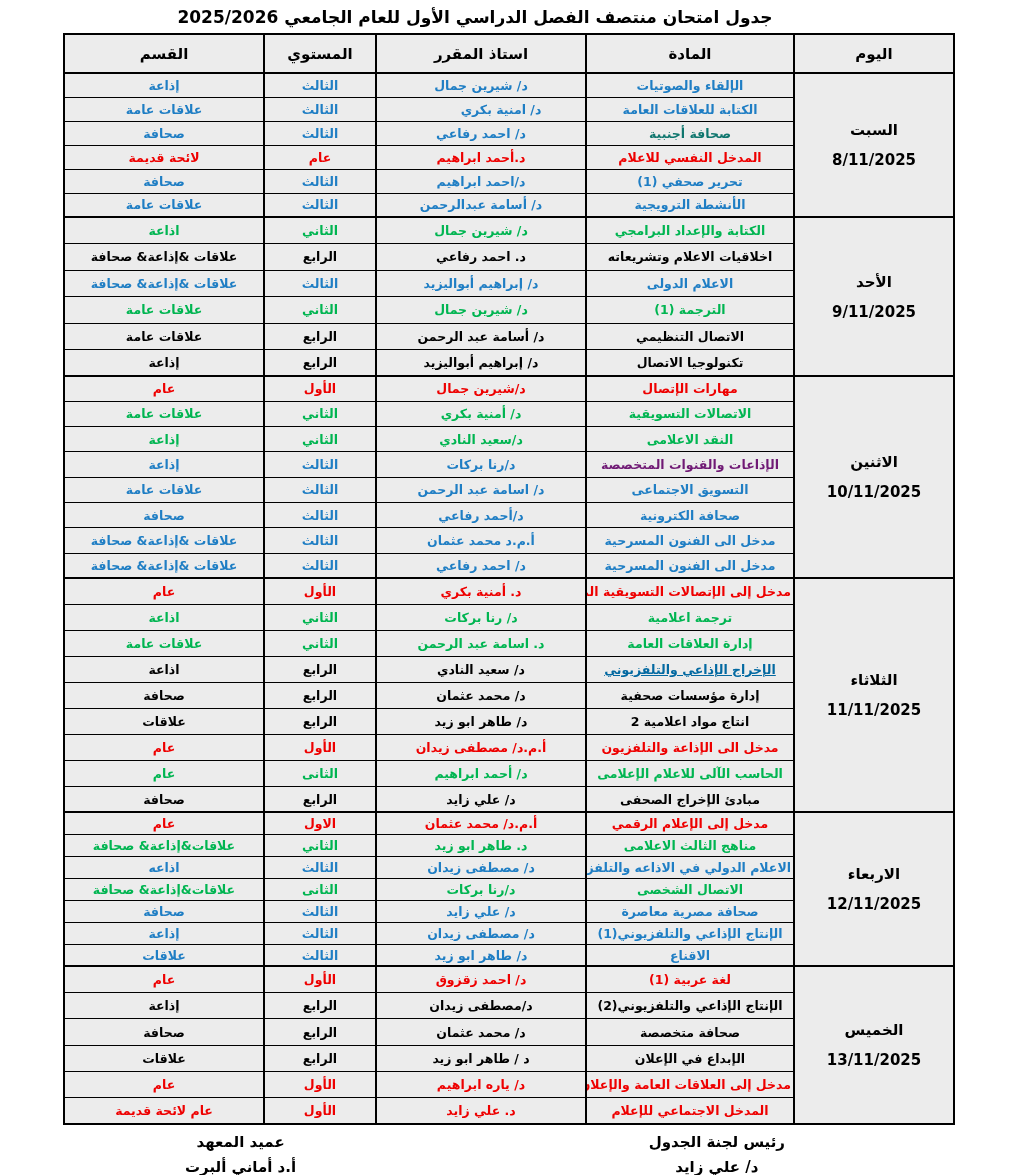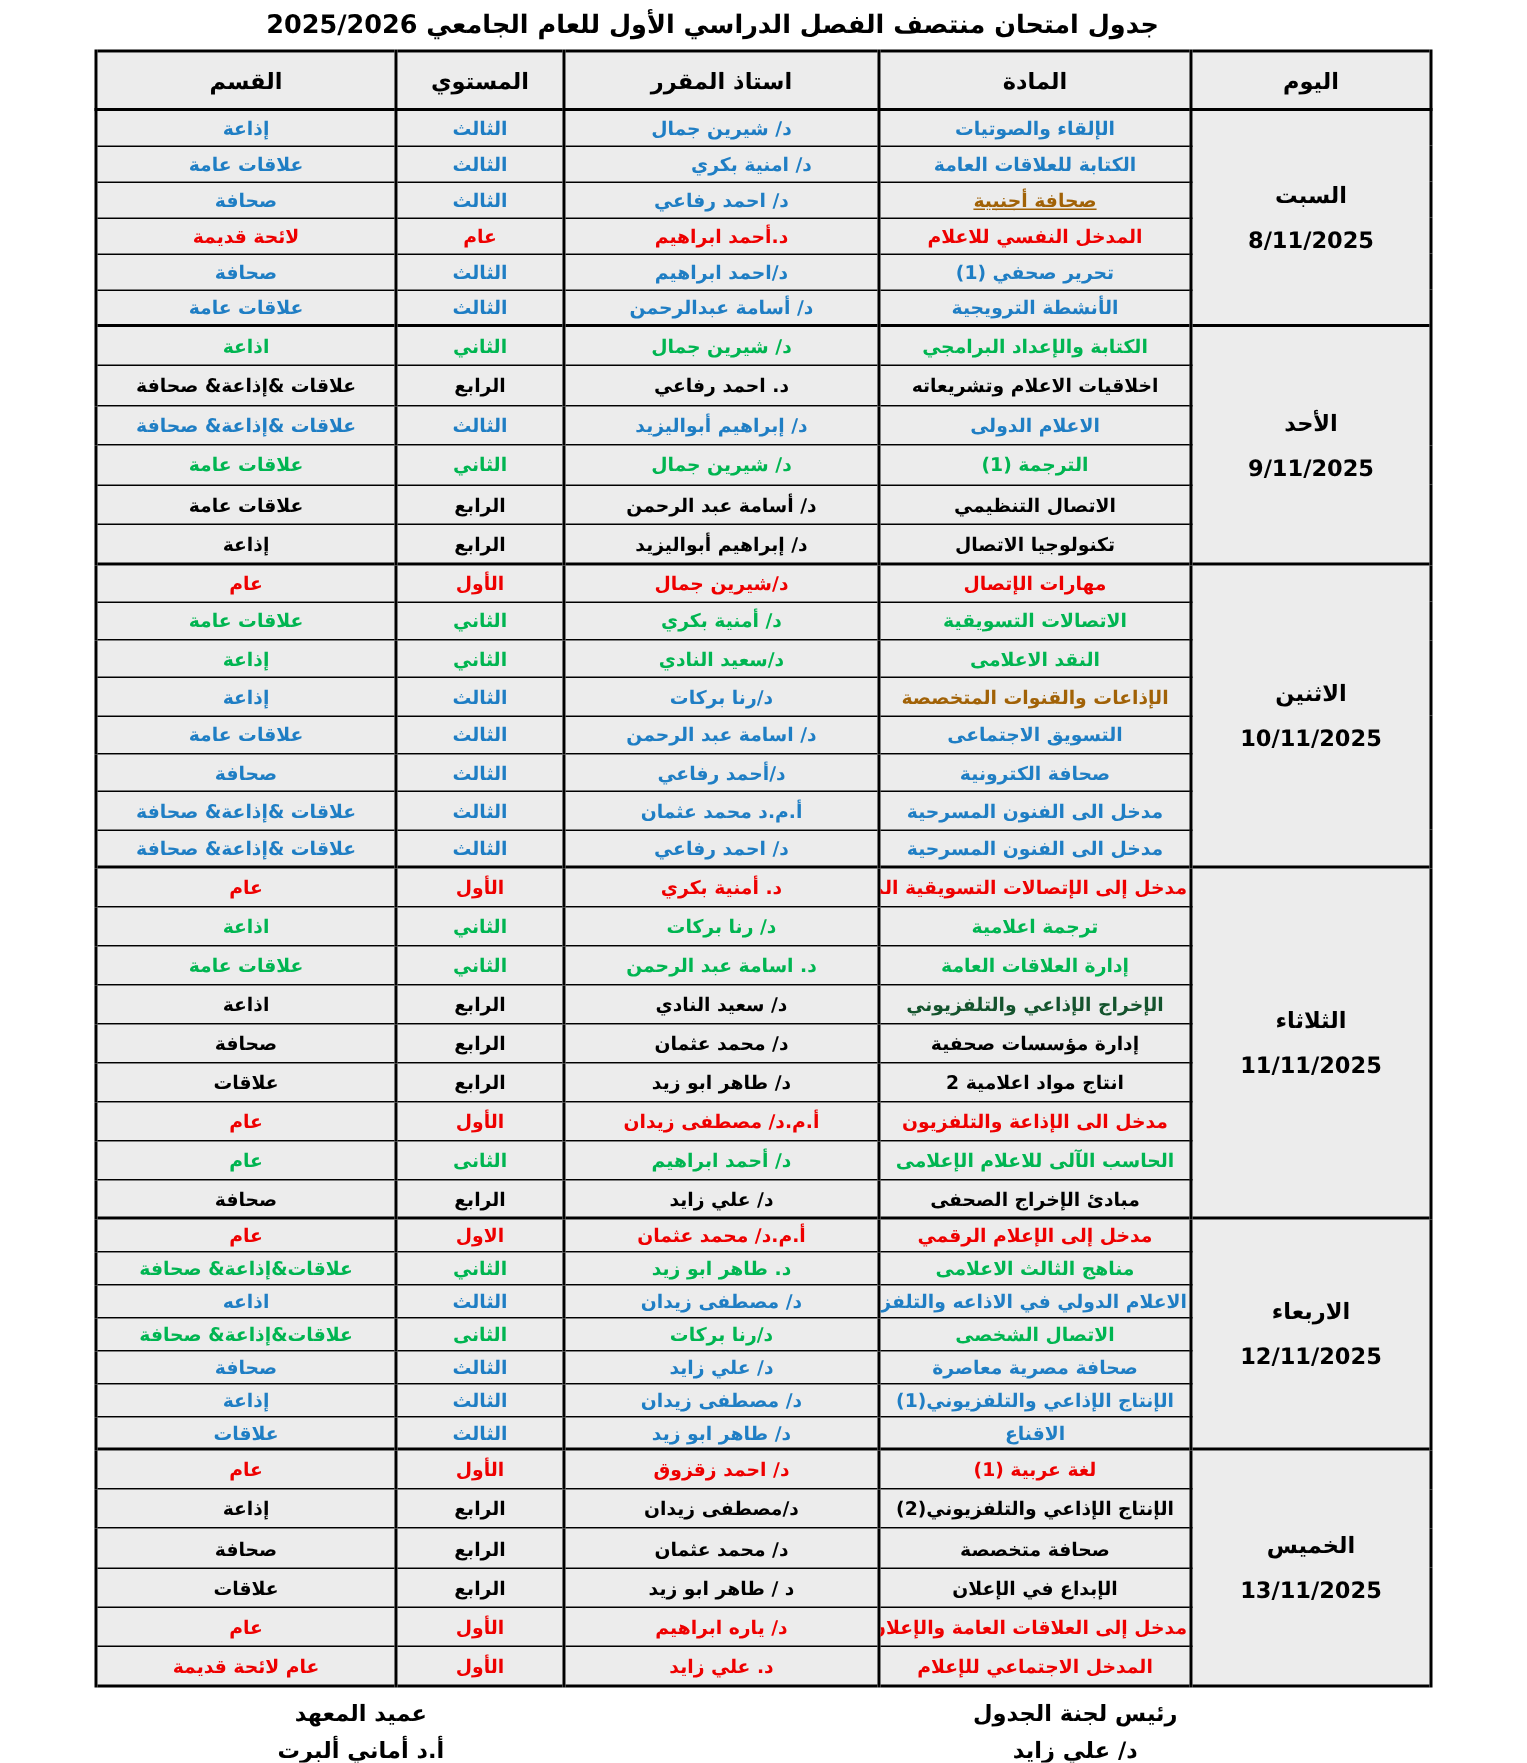"صحافة أجنبية" td { color: #a16207 -> #0f766e; text-decoration: underline -> none }
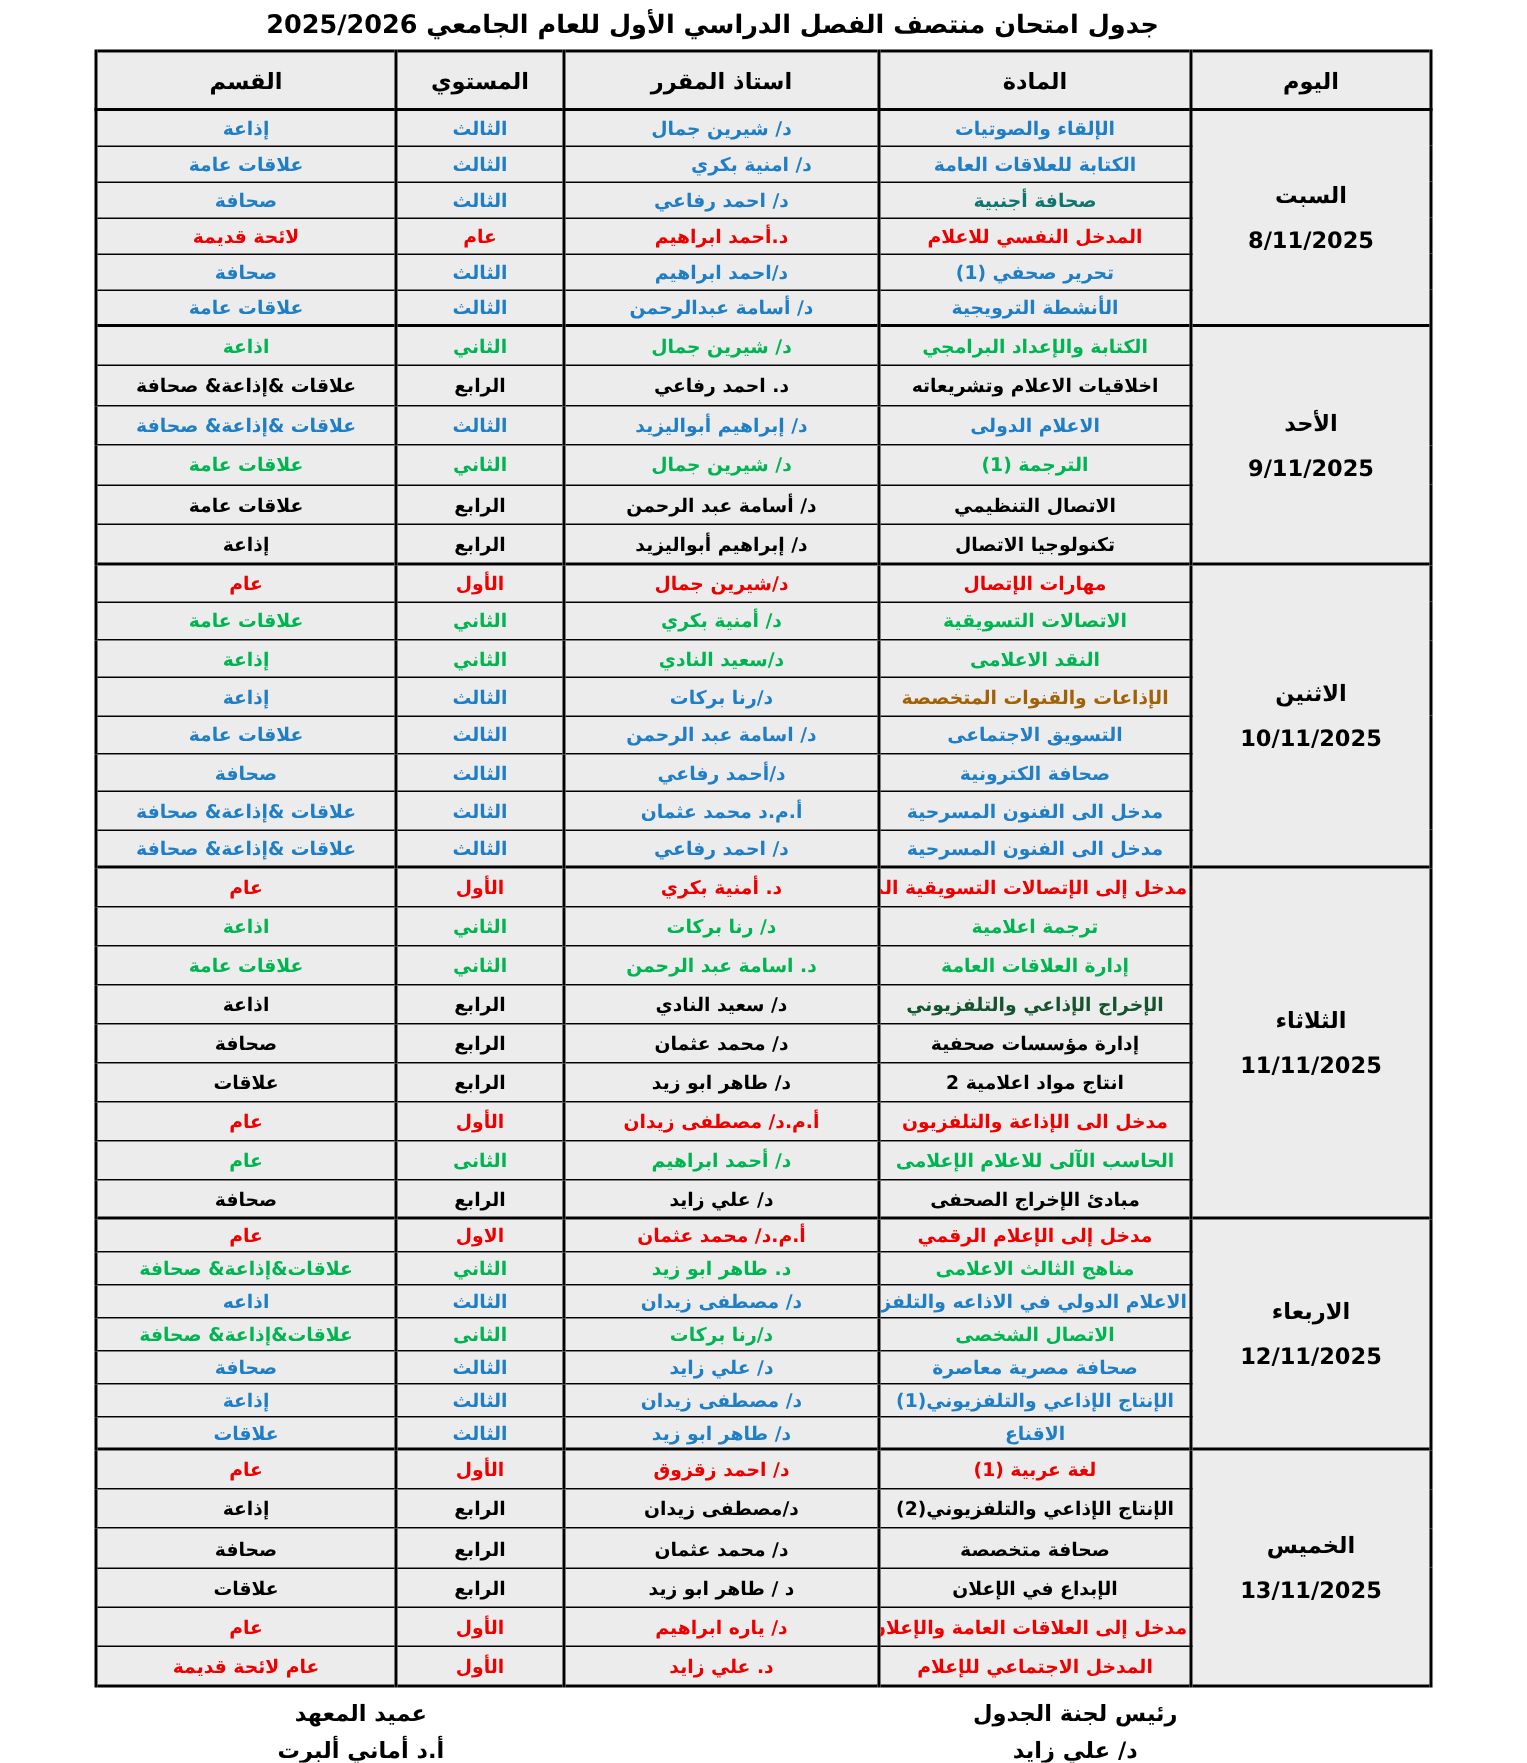"الإذاعات والقنوات المتخصصة" td { color: #a16207 -> #701a75 }
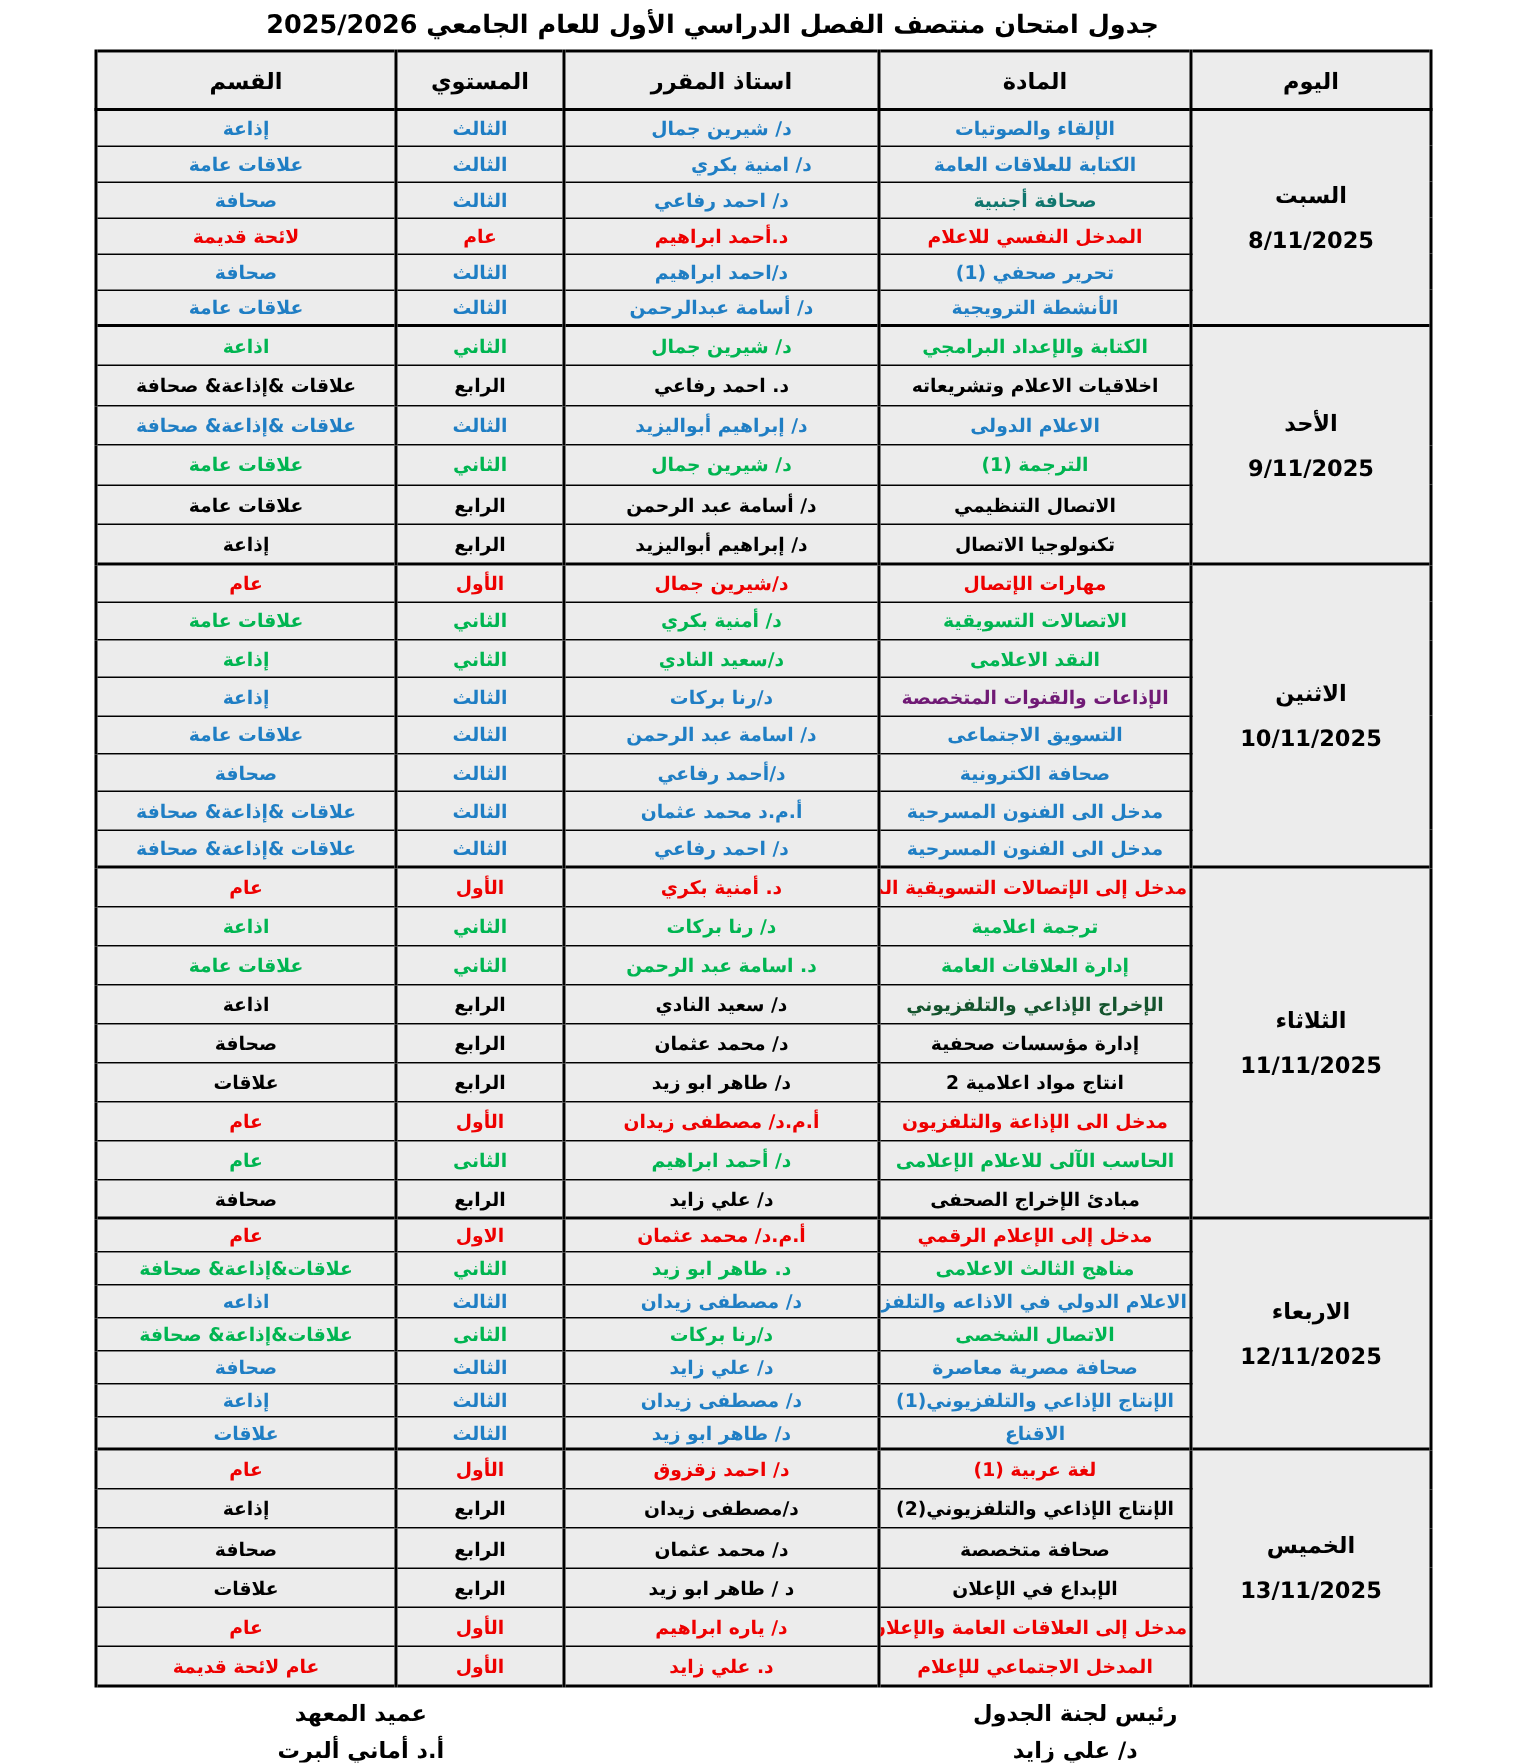"الإخراج الإذاعي والتلفزيوني" td { color: #14532d -> #0369a1; text-decoration: none -> underline }
